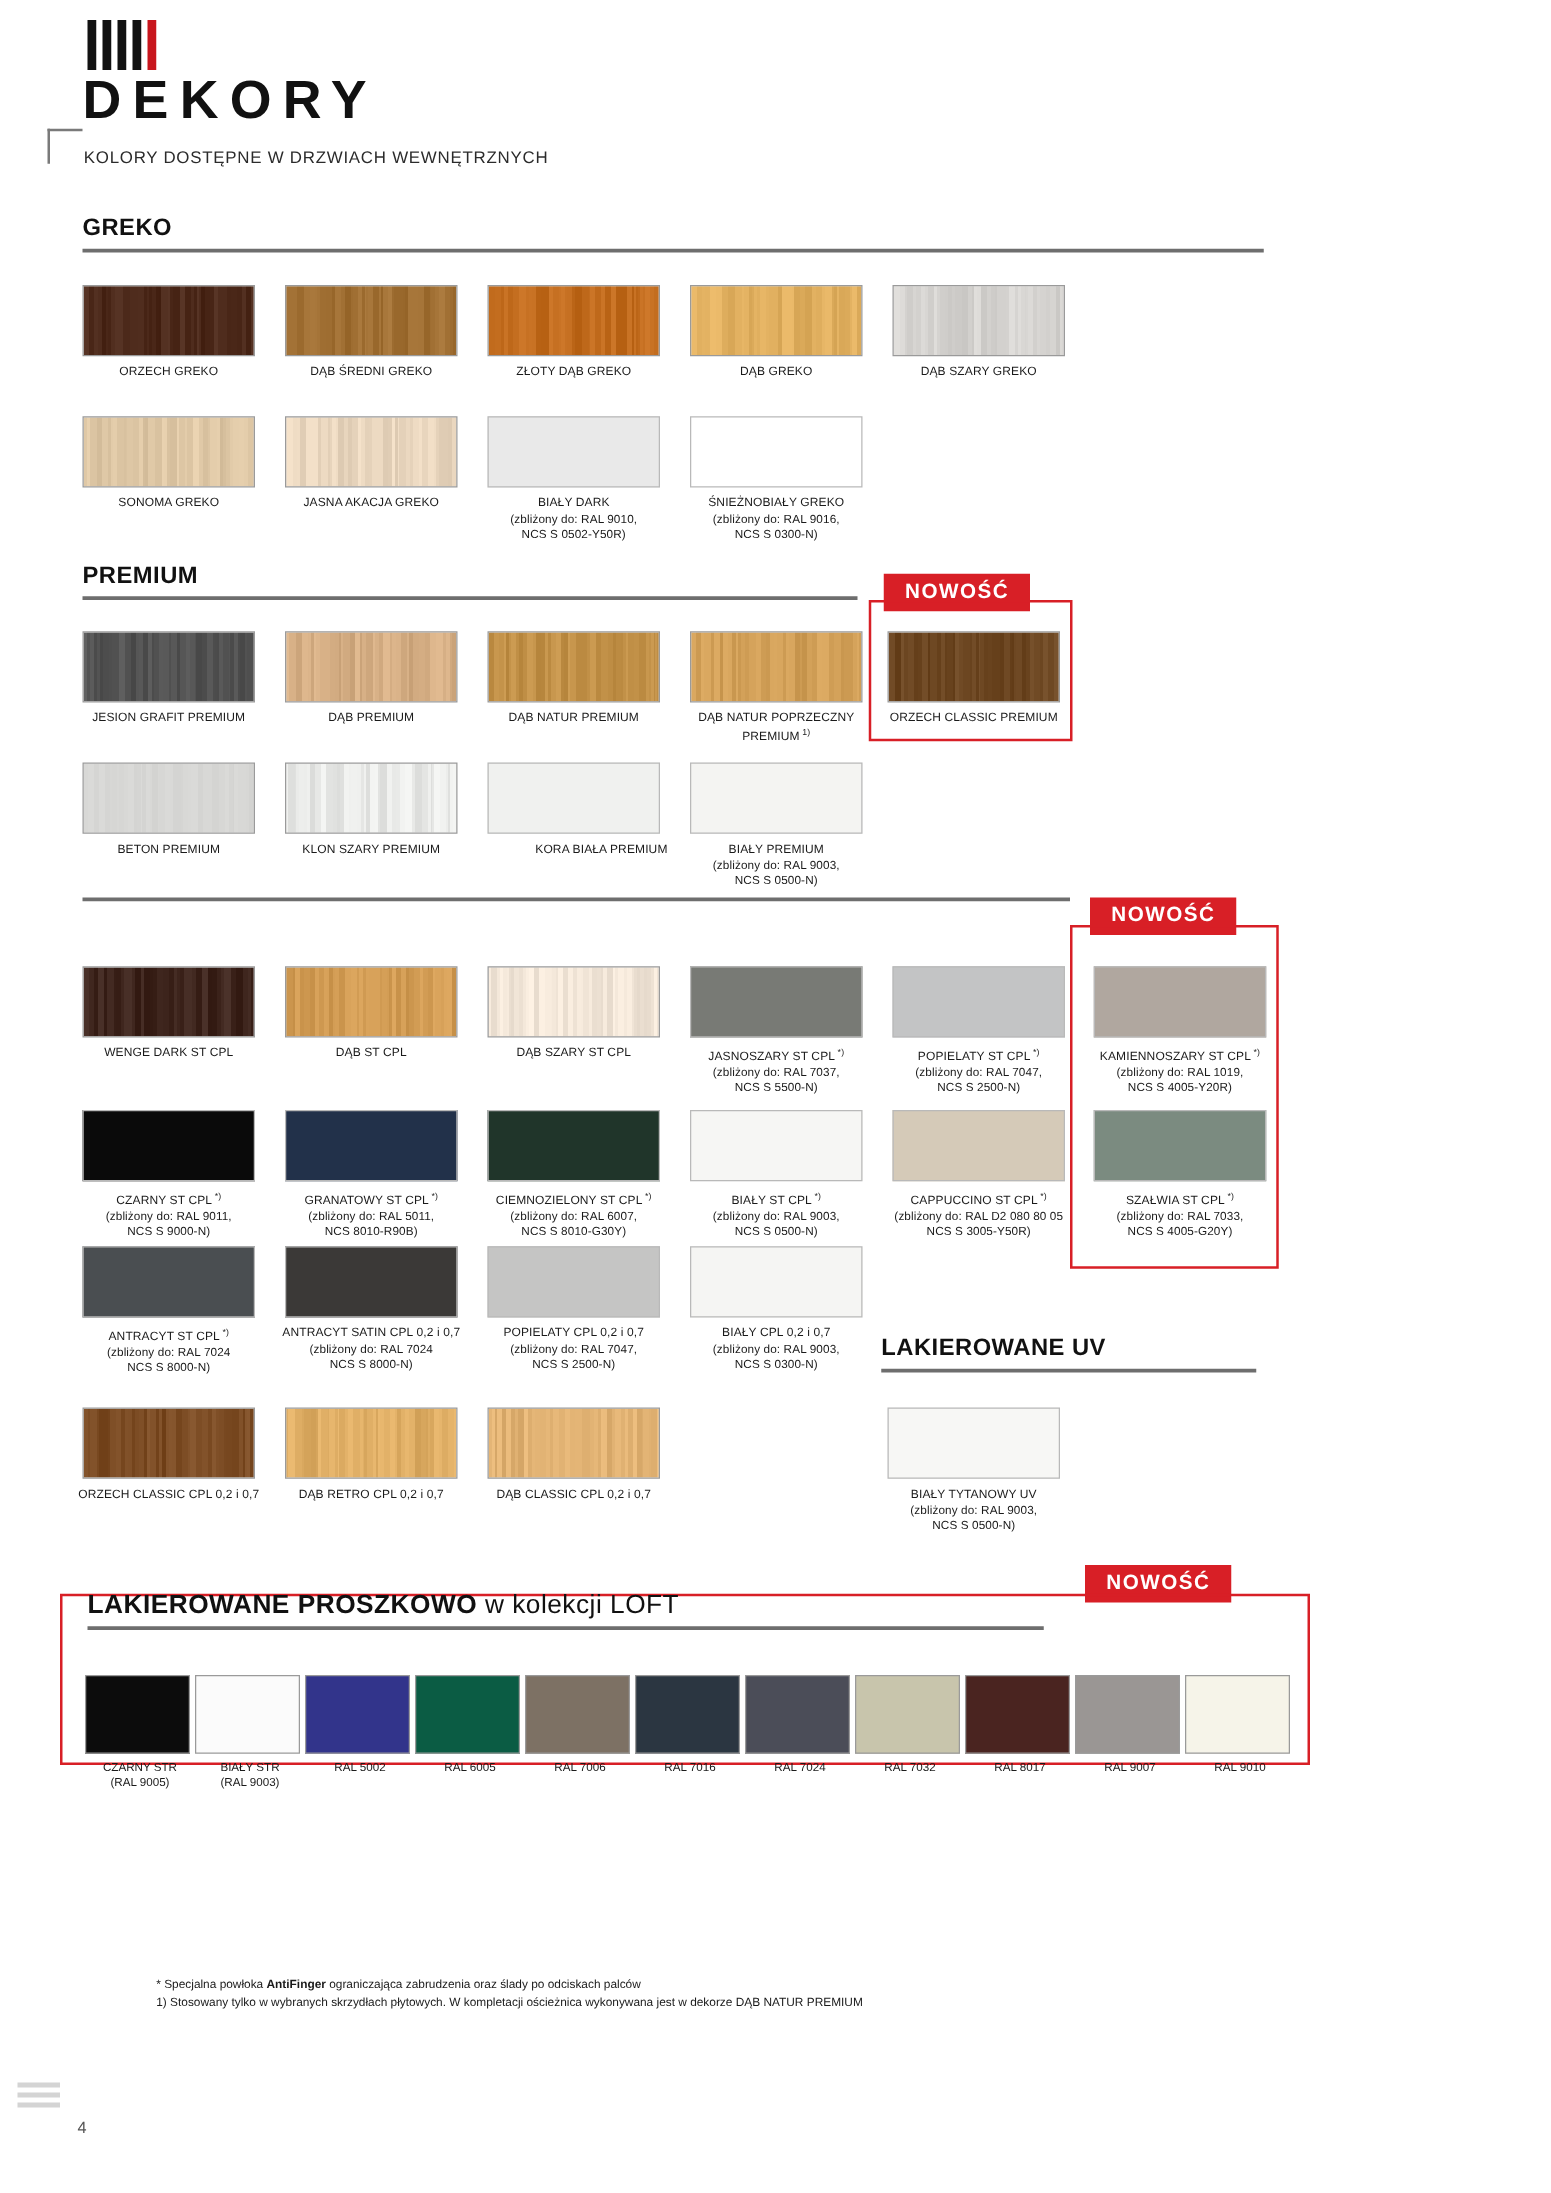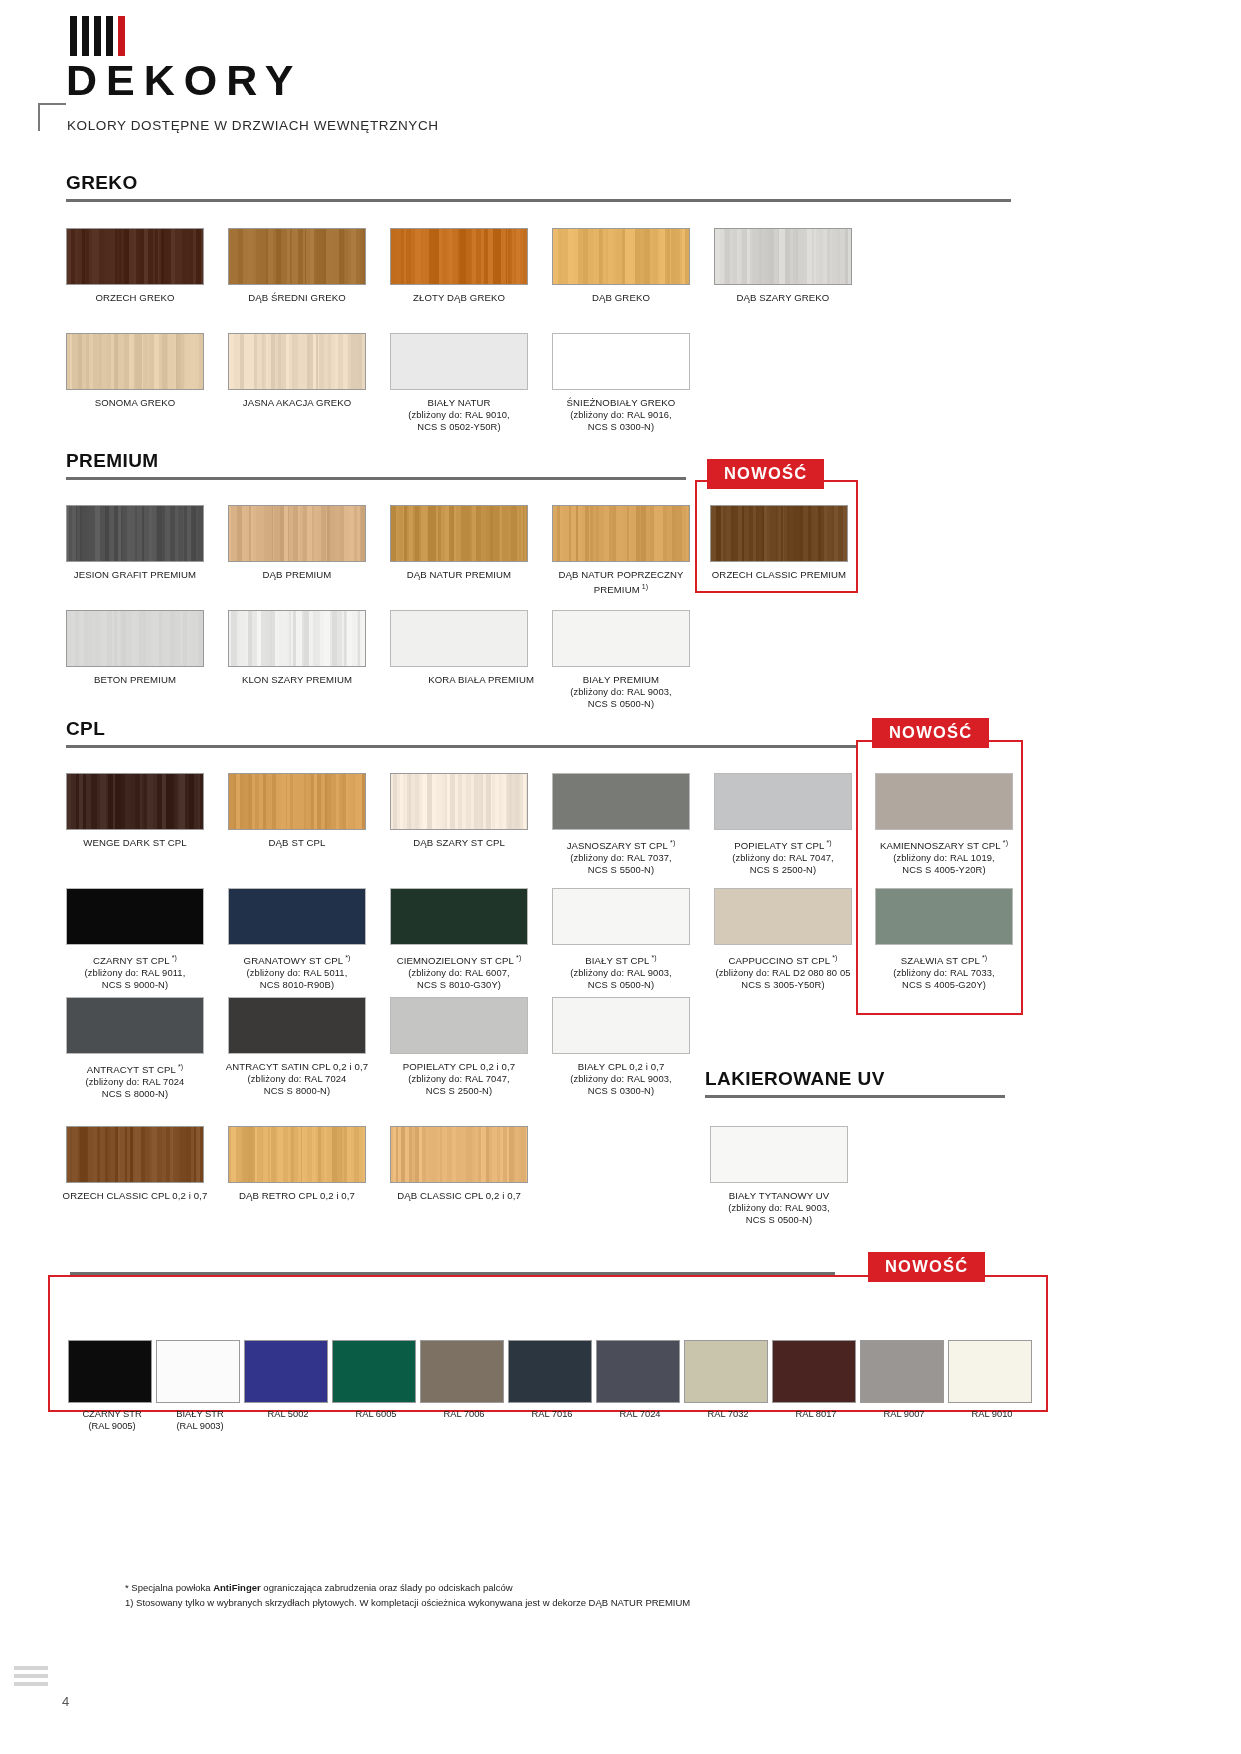"BIAŁY NATUR" div { text: NATUR -> DARK }
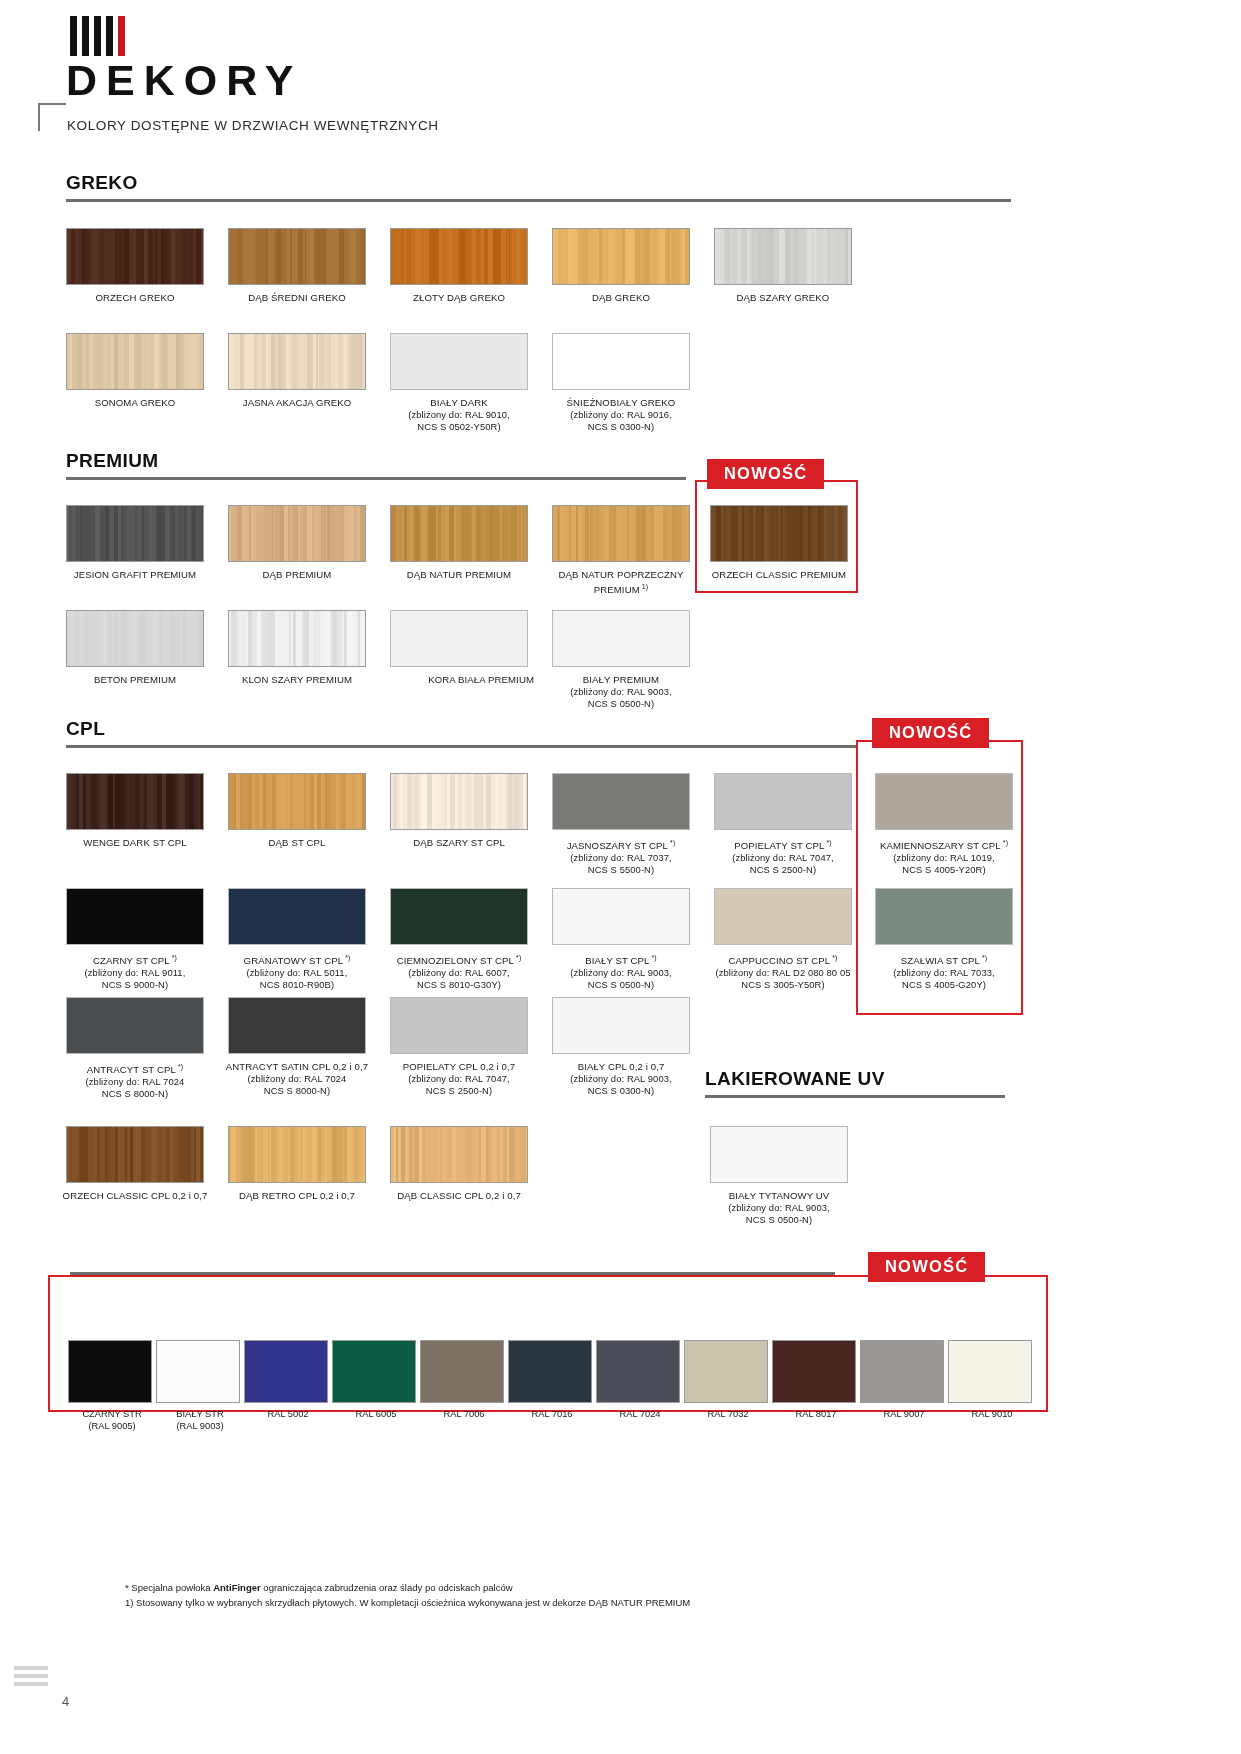"CPL" div.sec-title { html: <div>CPL</div> -> none }
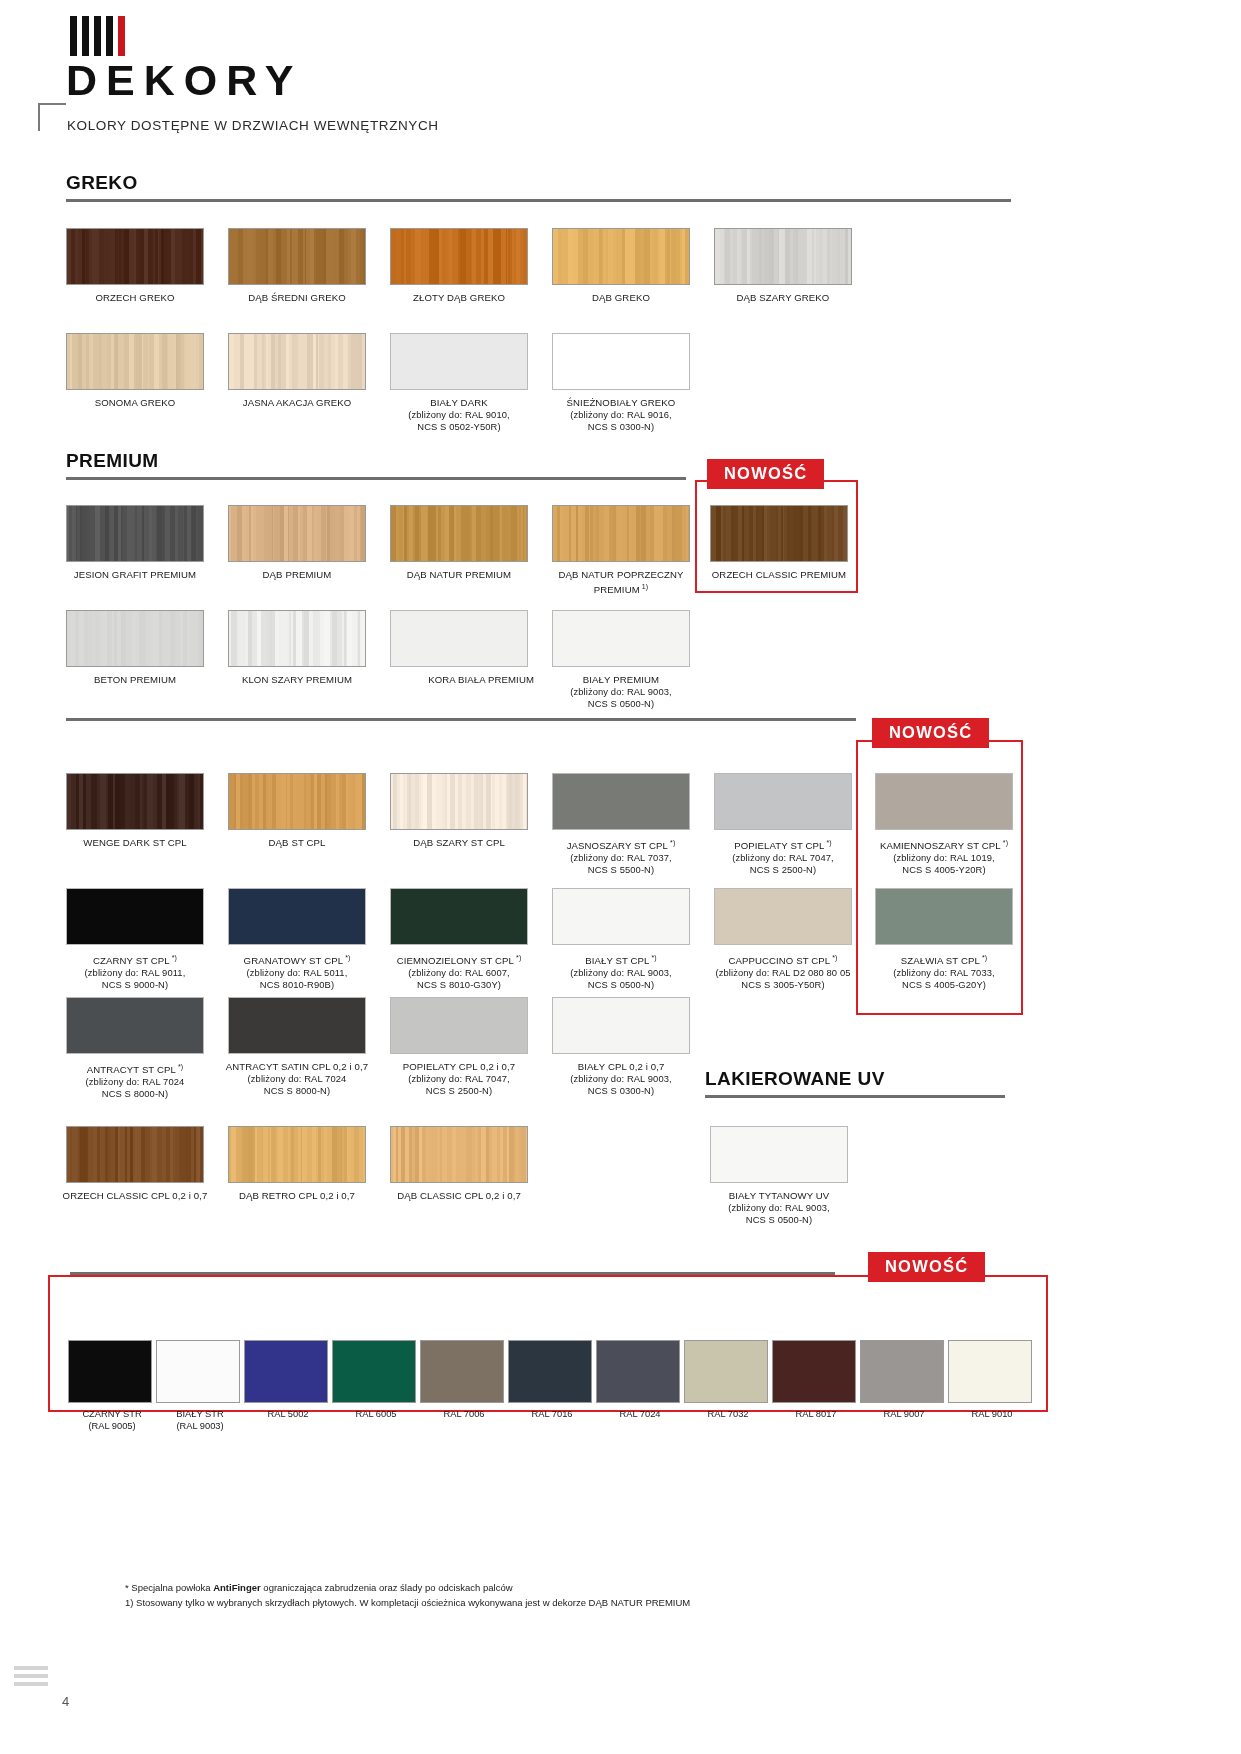"LAKIEROWANE PROSZKOWO w kolekcji LOFT" div.sec-title { html: none -> <div><span>LAKIEROWANE PROSZKOWO</span><span> w kolekcji LOFT</span></div> }
